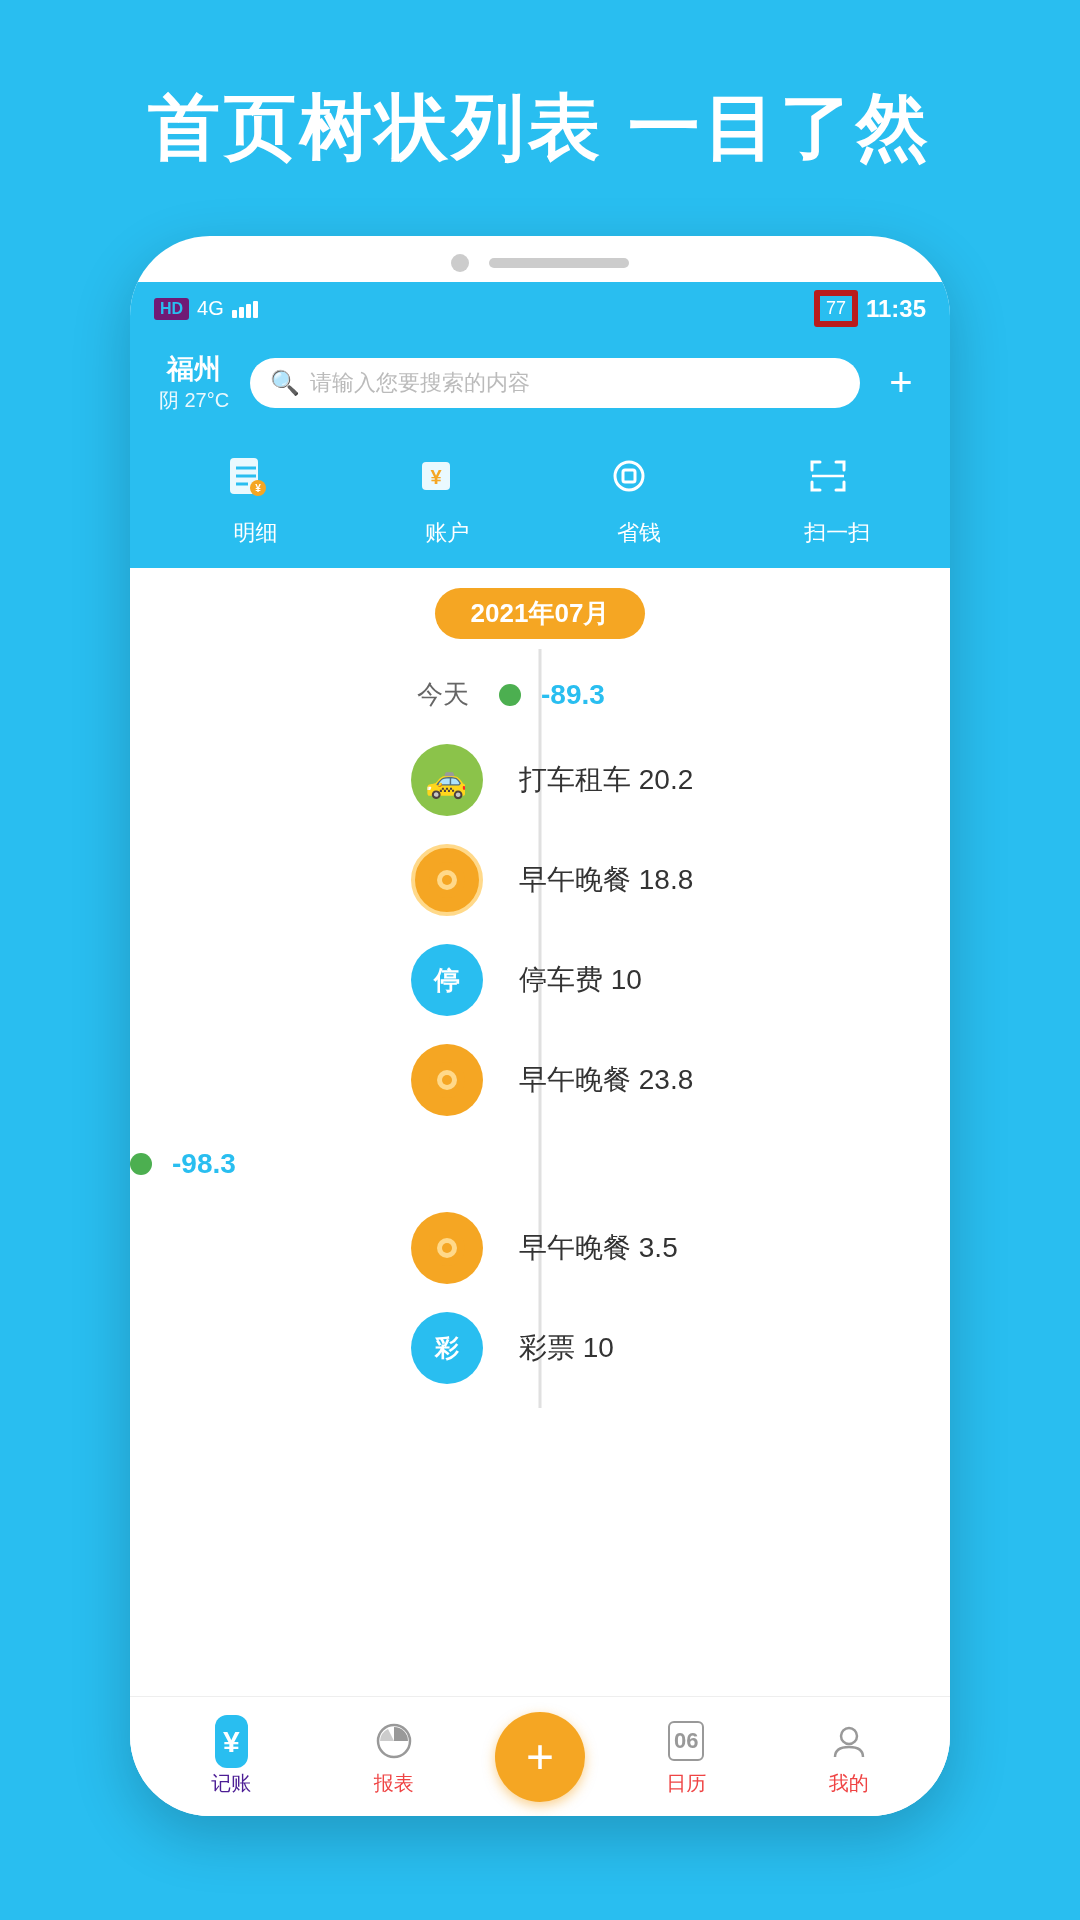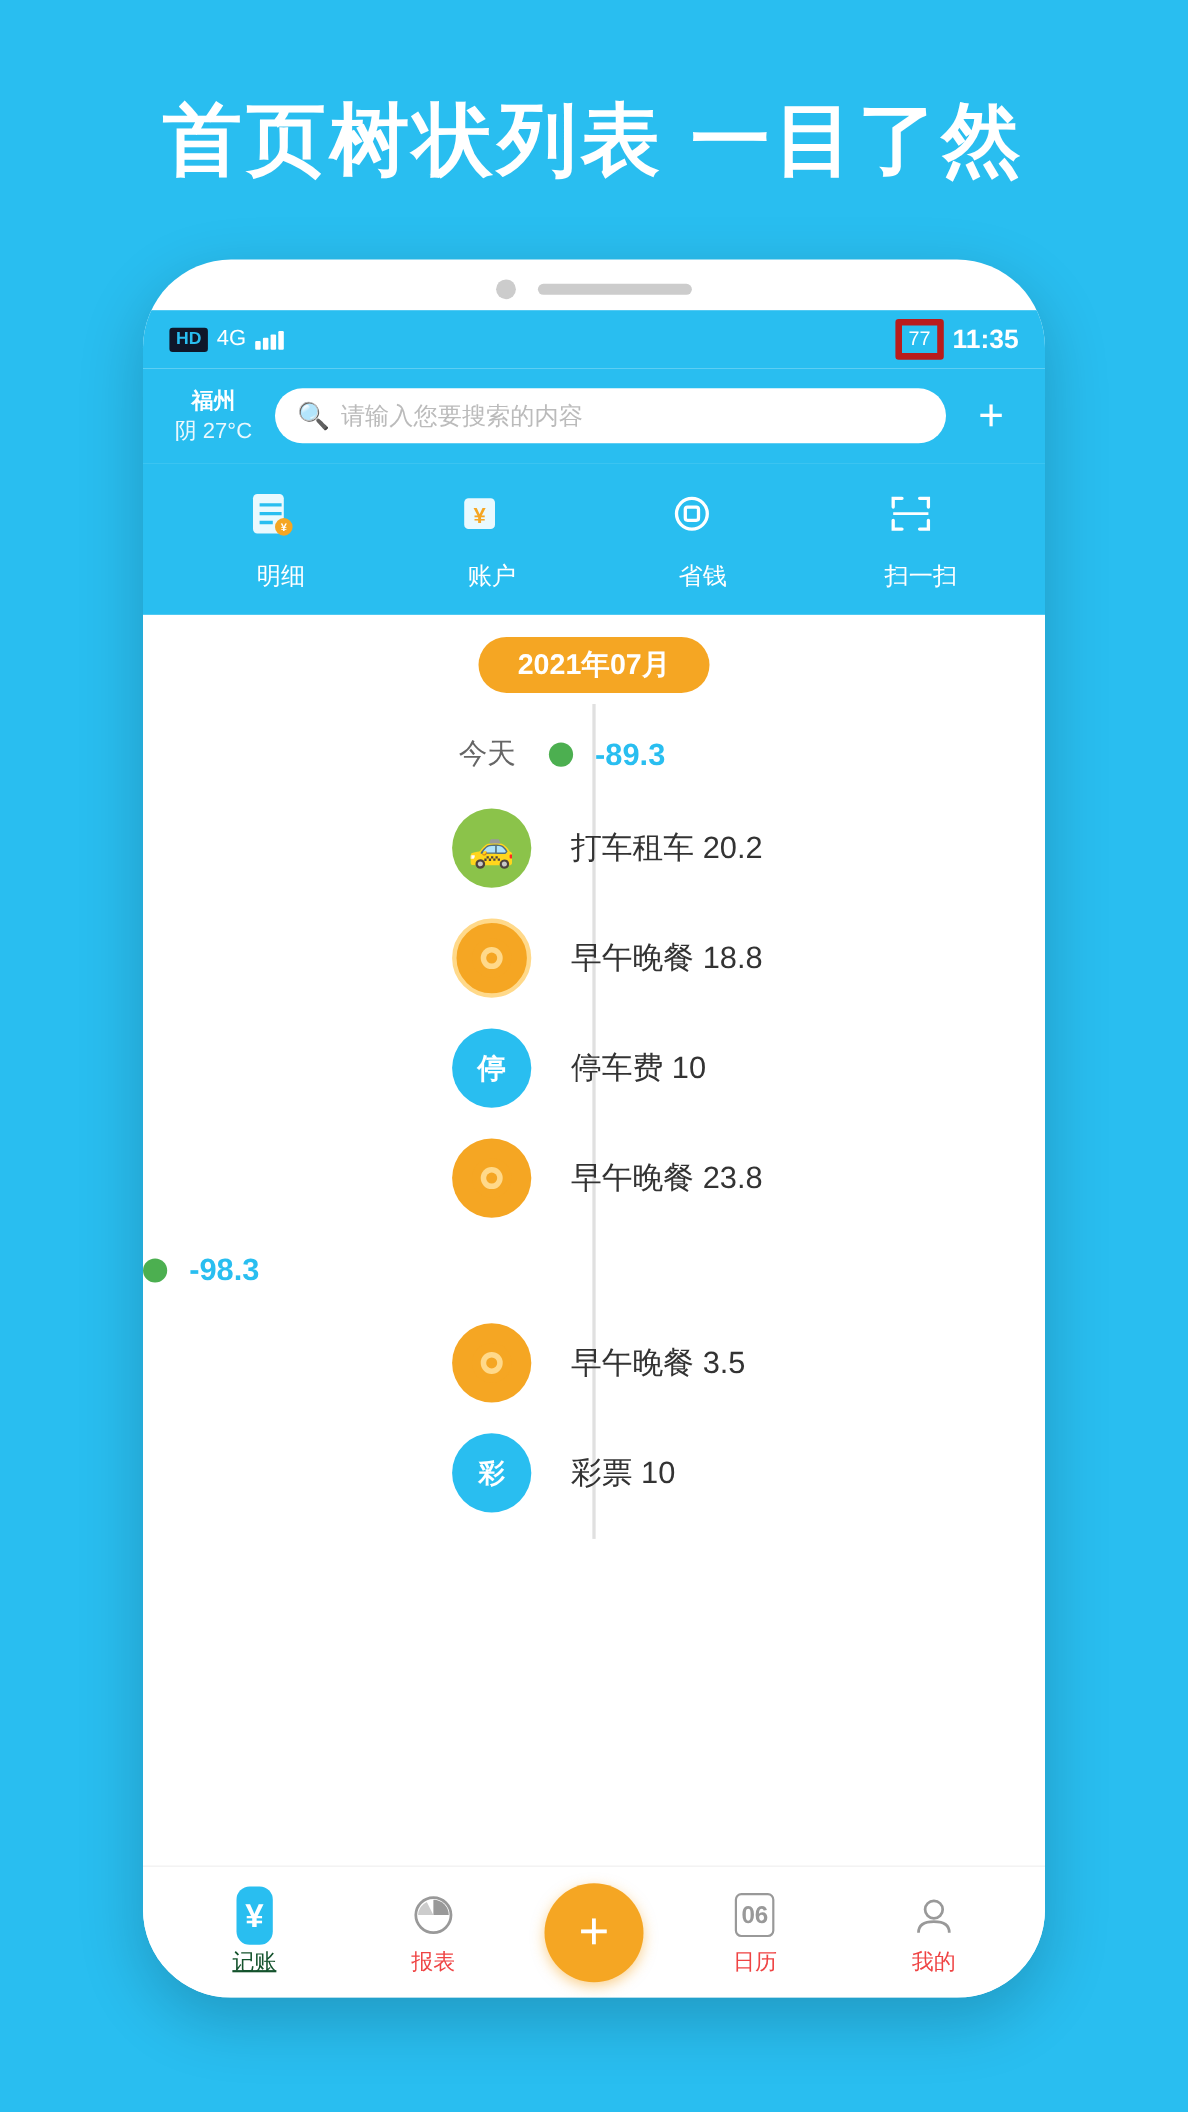"HD" span { background: #0f172a -> #701a75 }
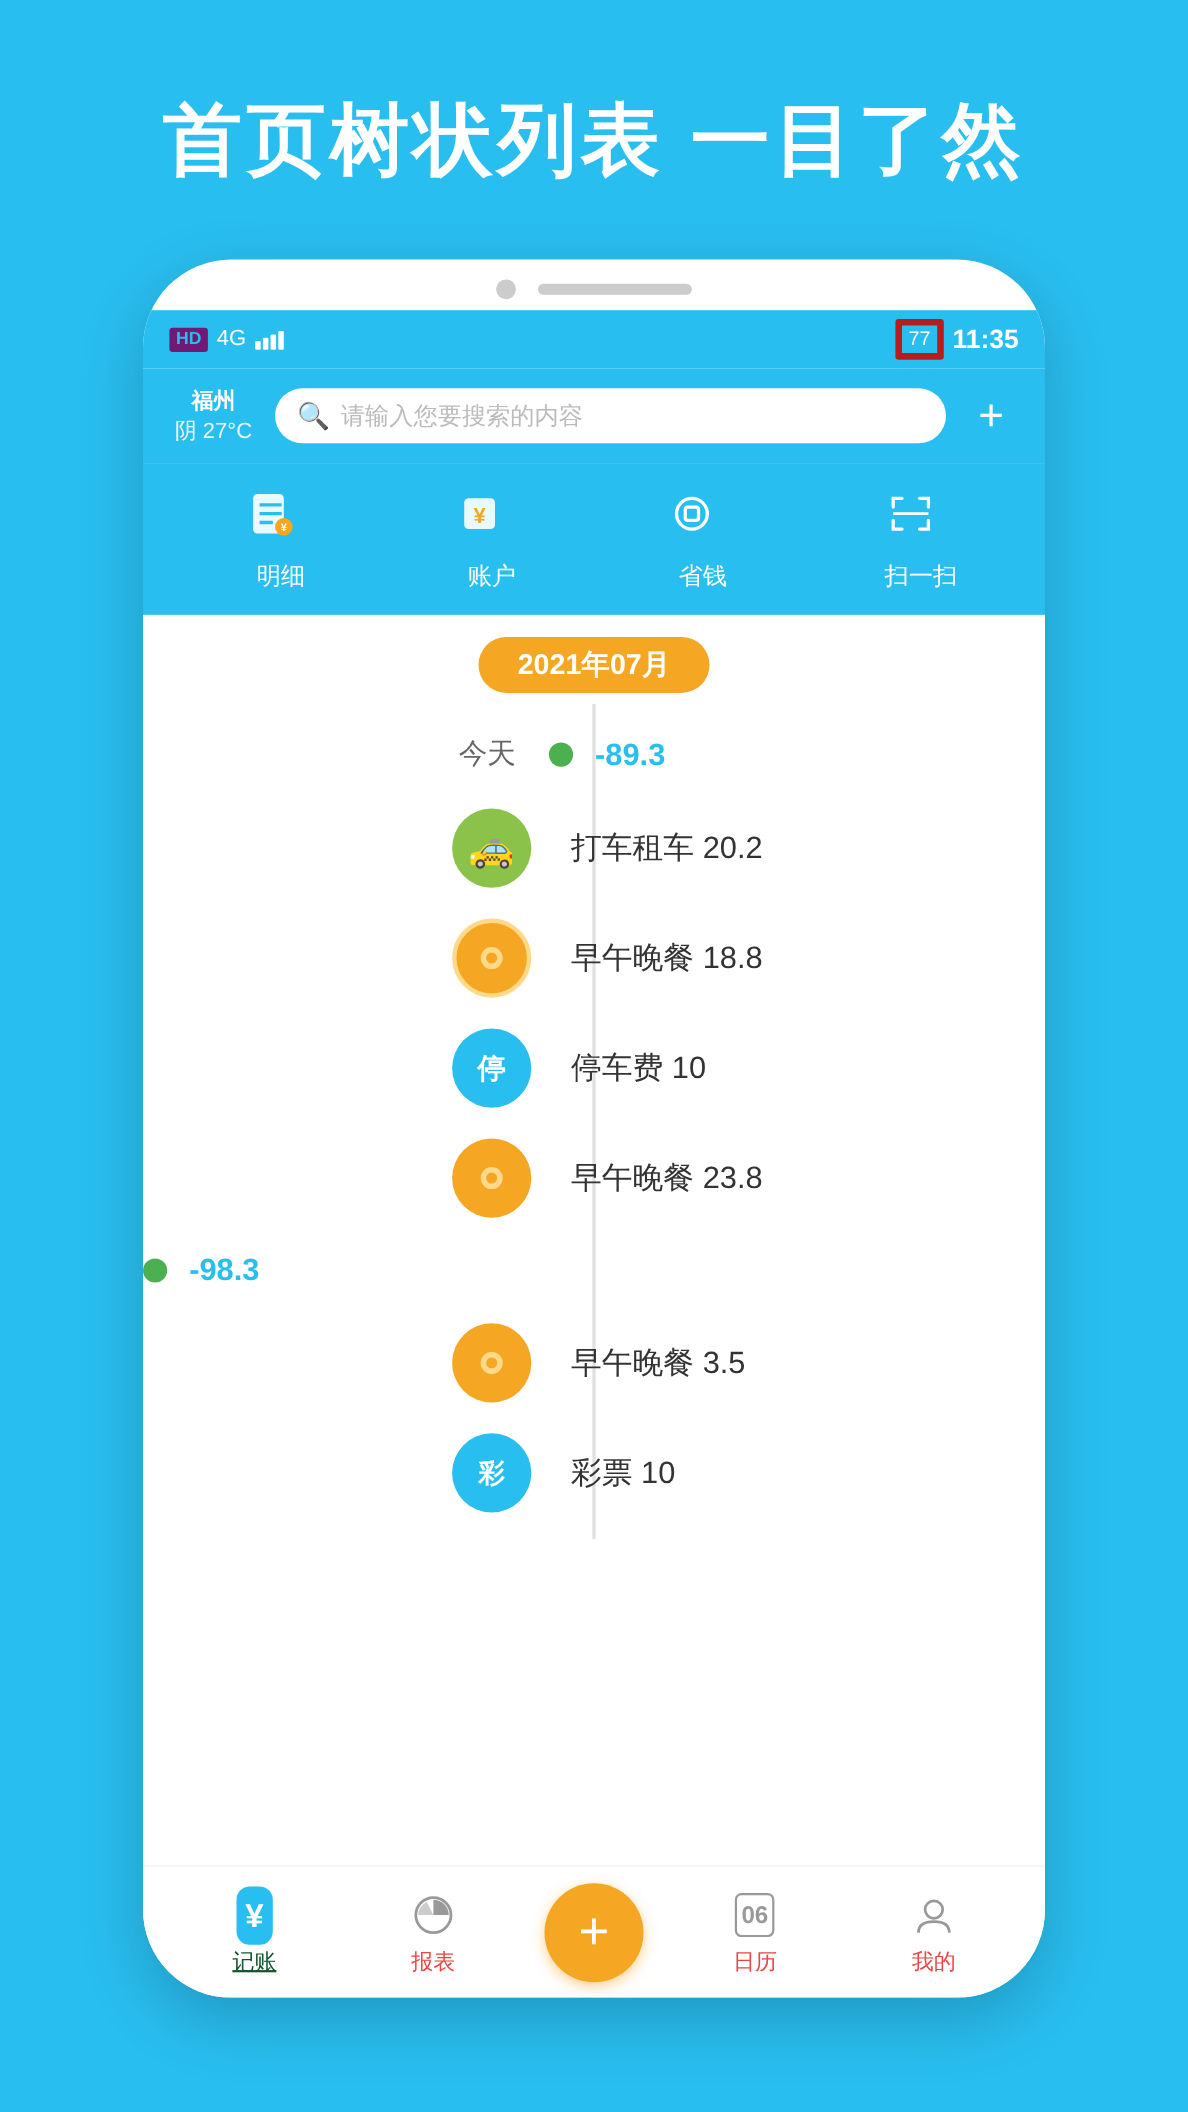"福州" .weather-city { font-size: 20px -> 27px }
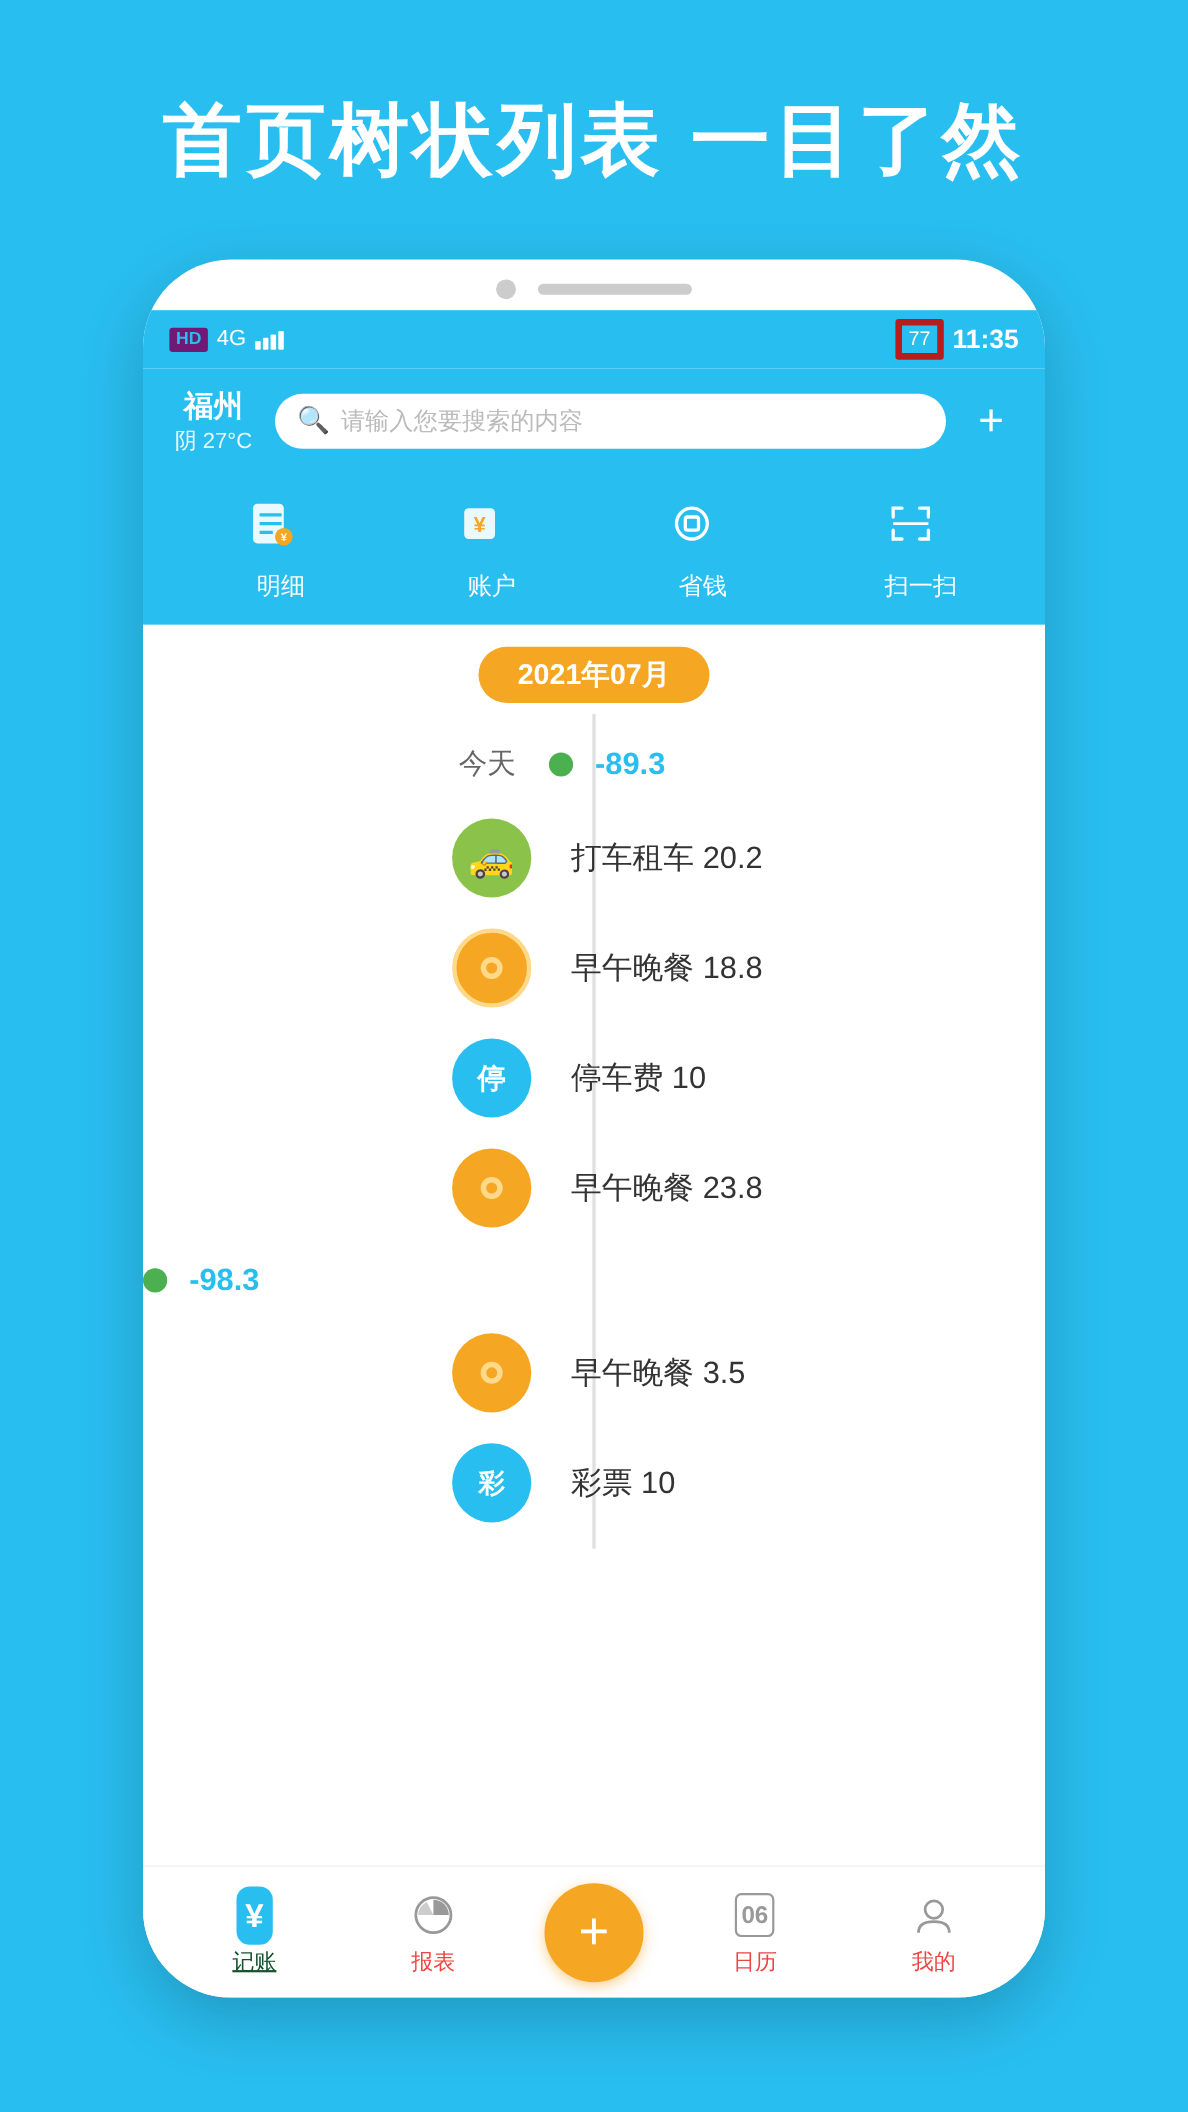"记账" .bottom-nav-label.active { color: #14532d -> #4c1d95; text-decoration: underline -> none }
